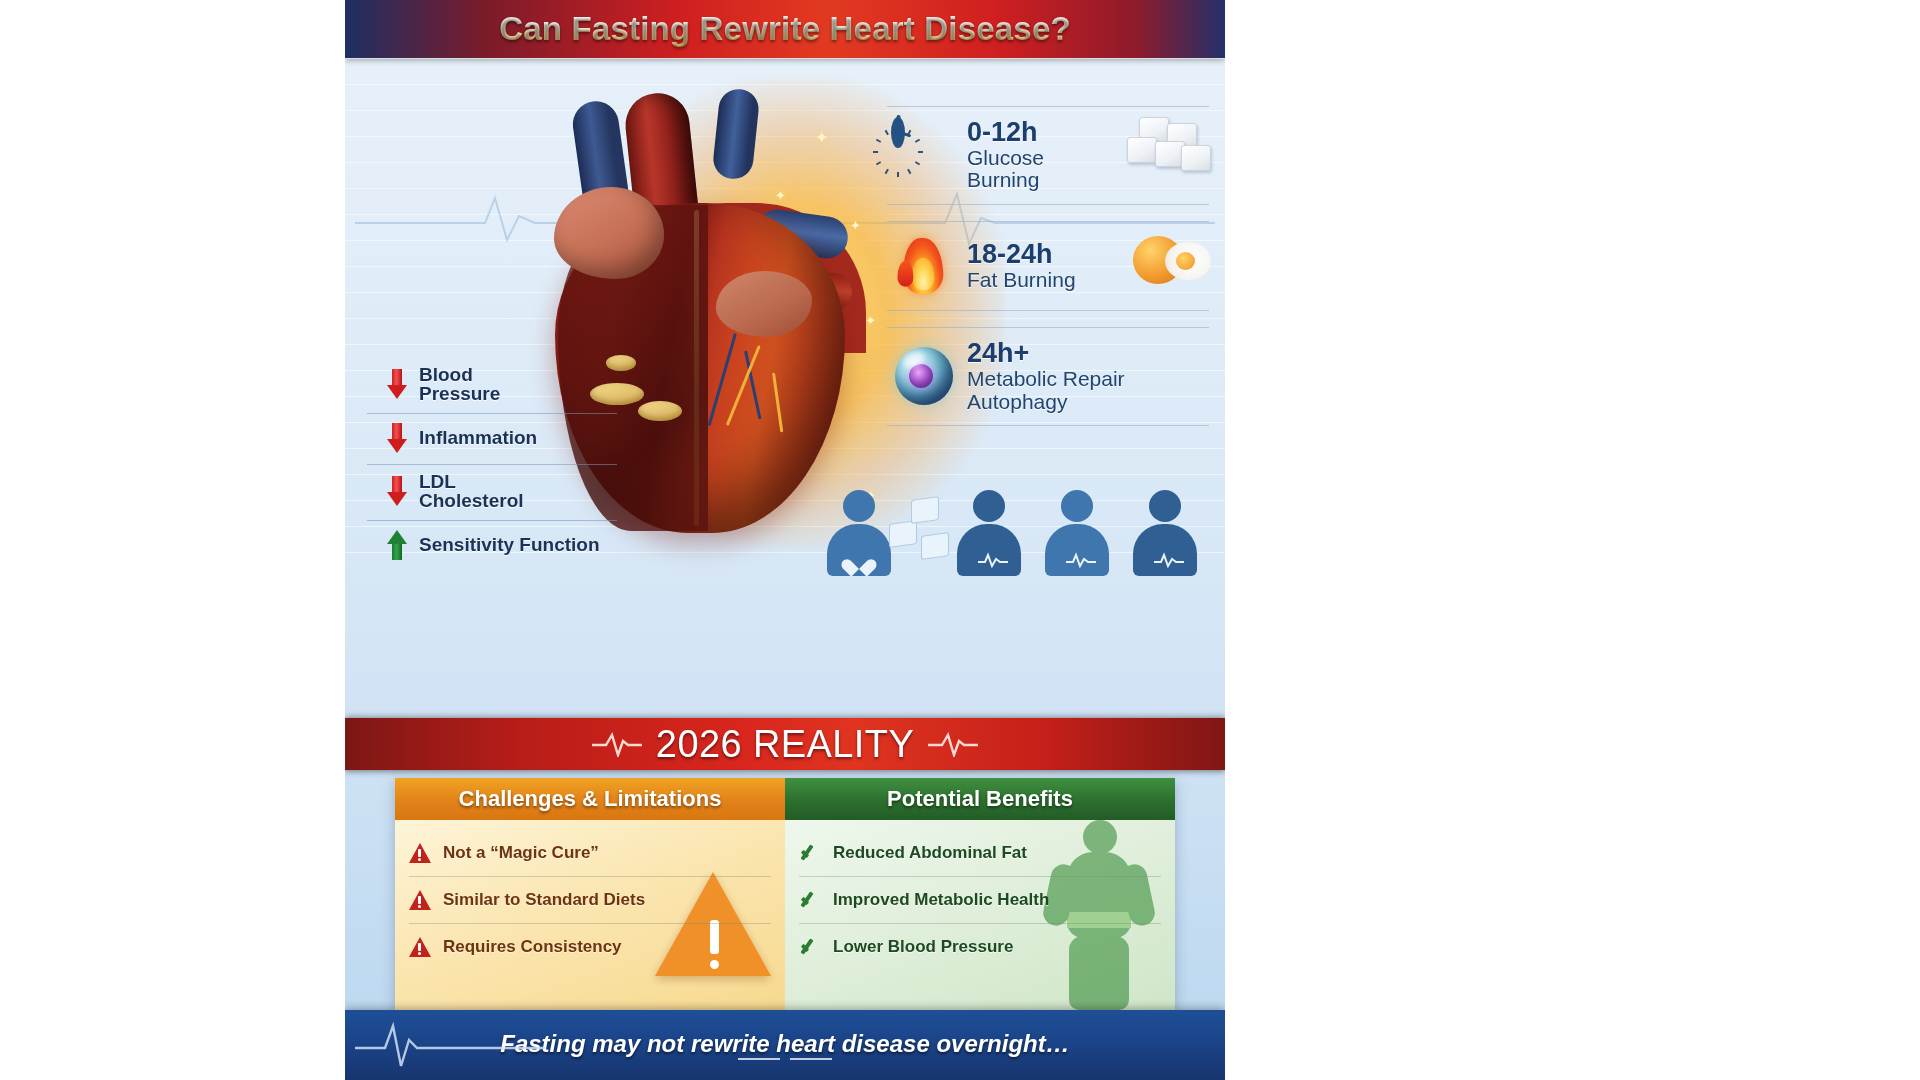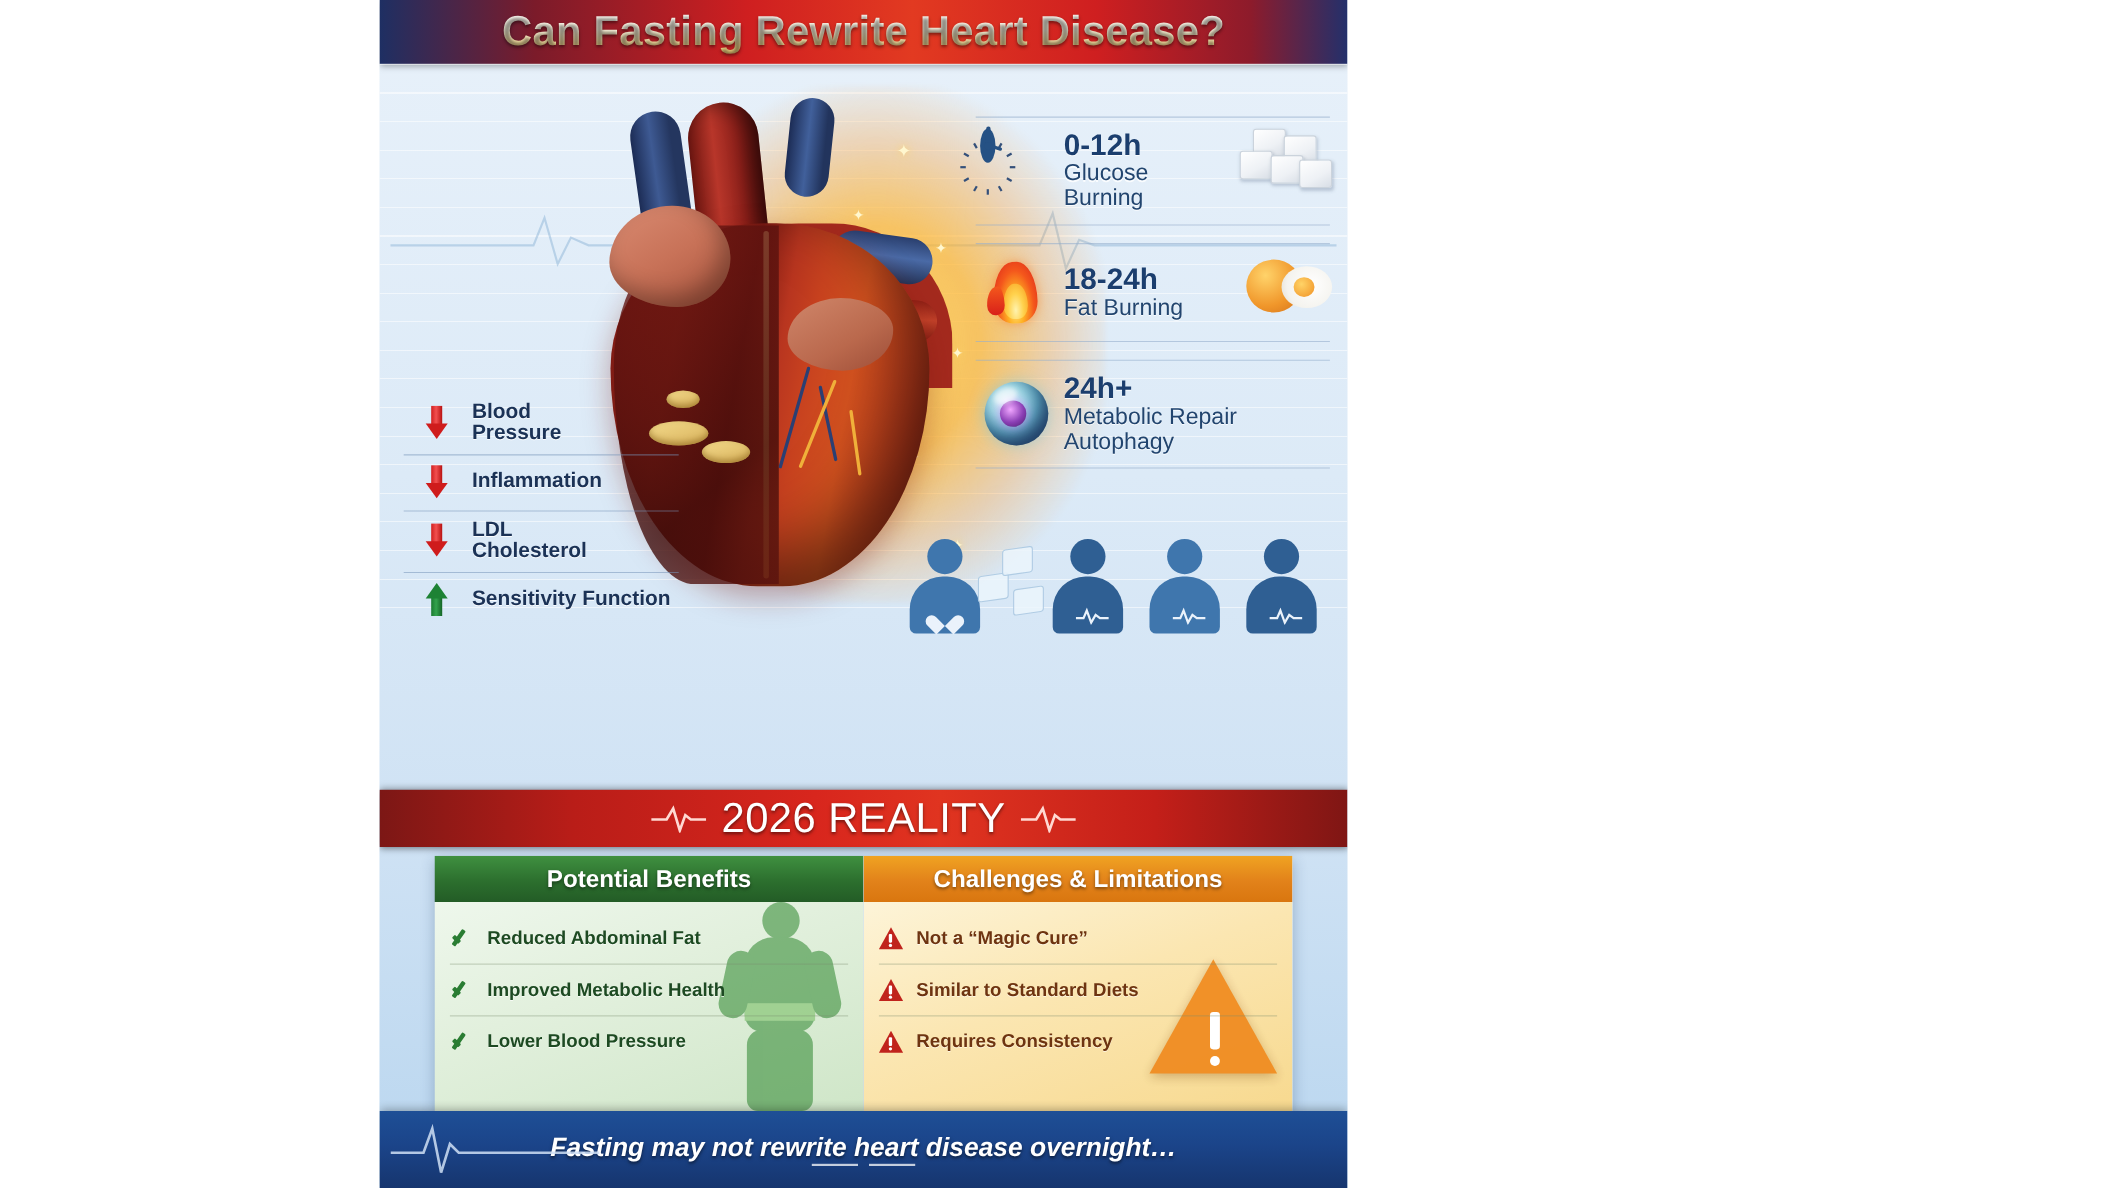"Can Fasting Rewrite Heart Disease?" #titlebar .title { font-size: 38px -> 33px }
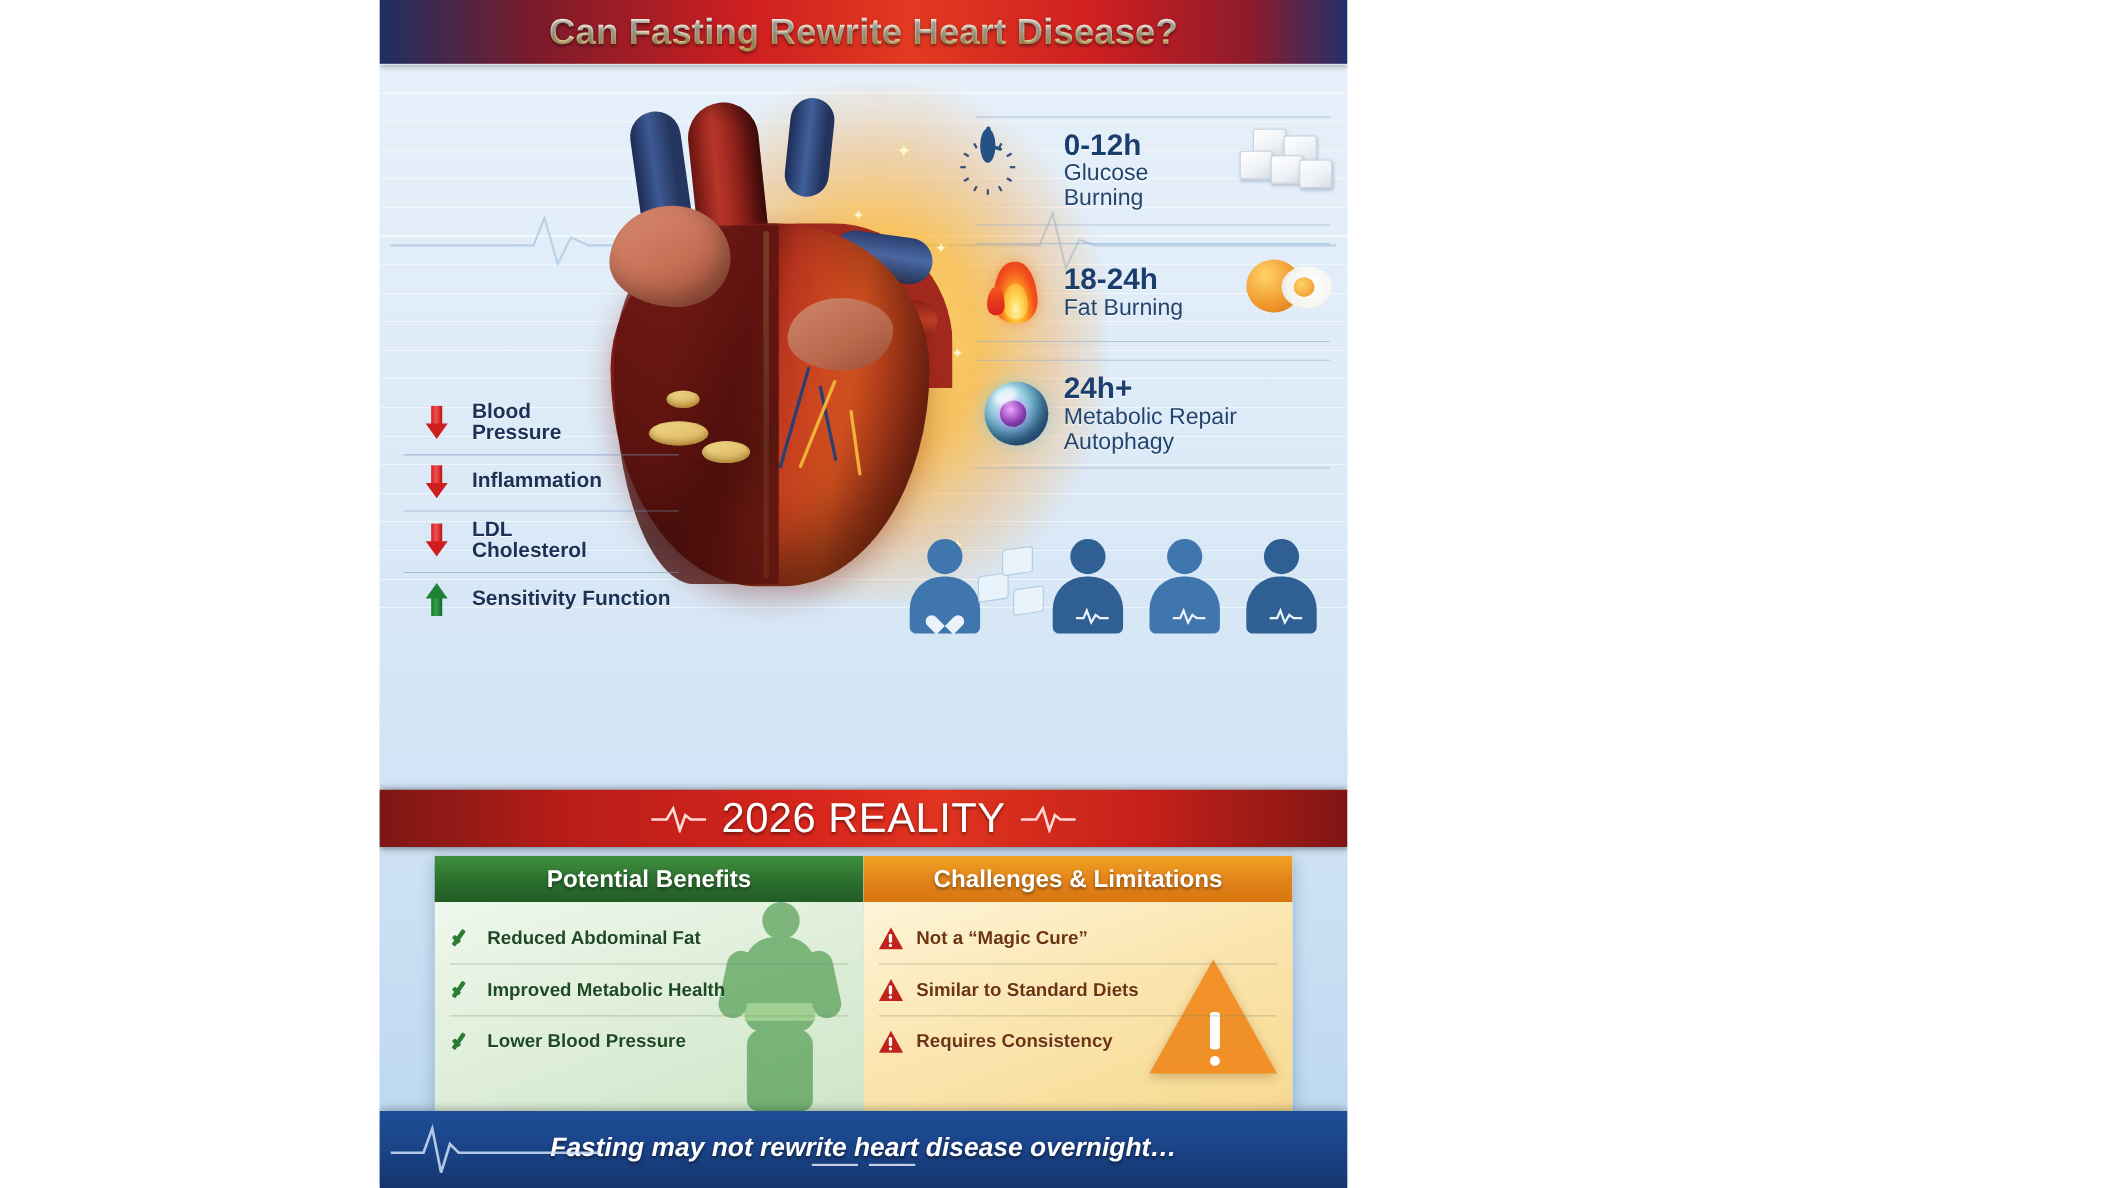"Blood" .metric { gap: 22px -> 12px }
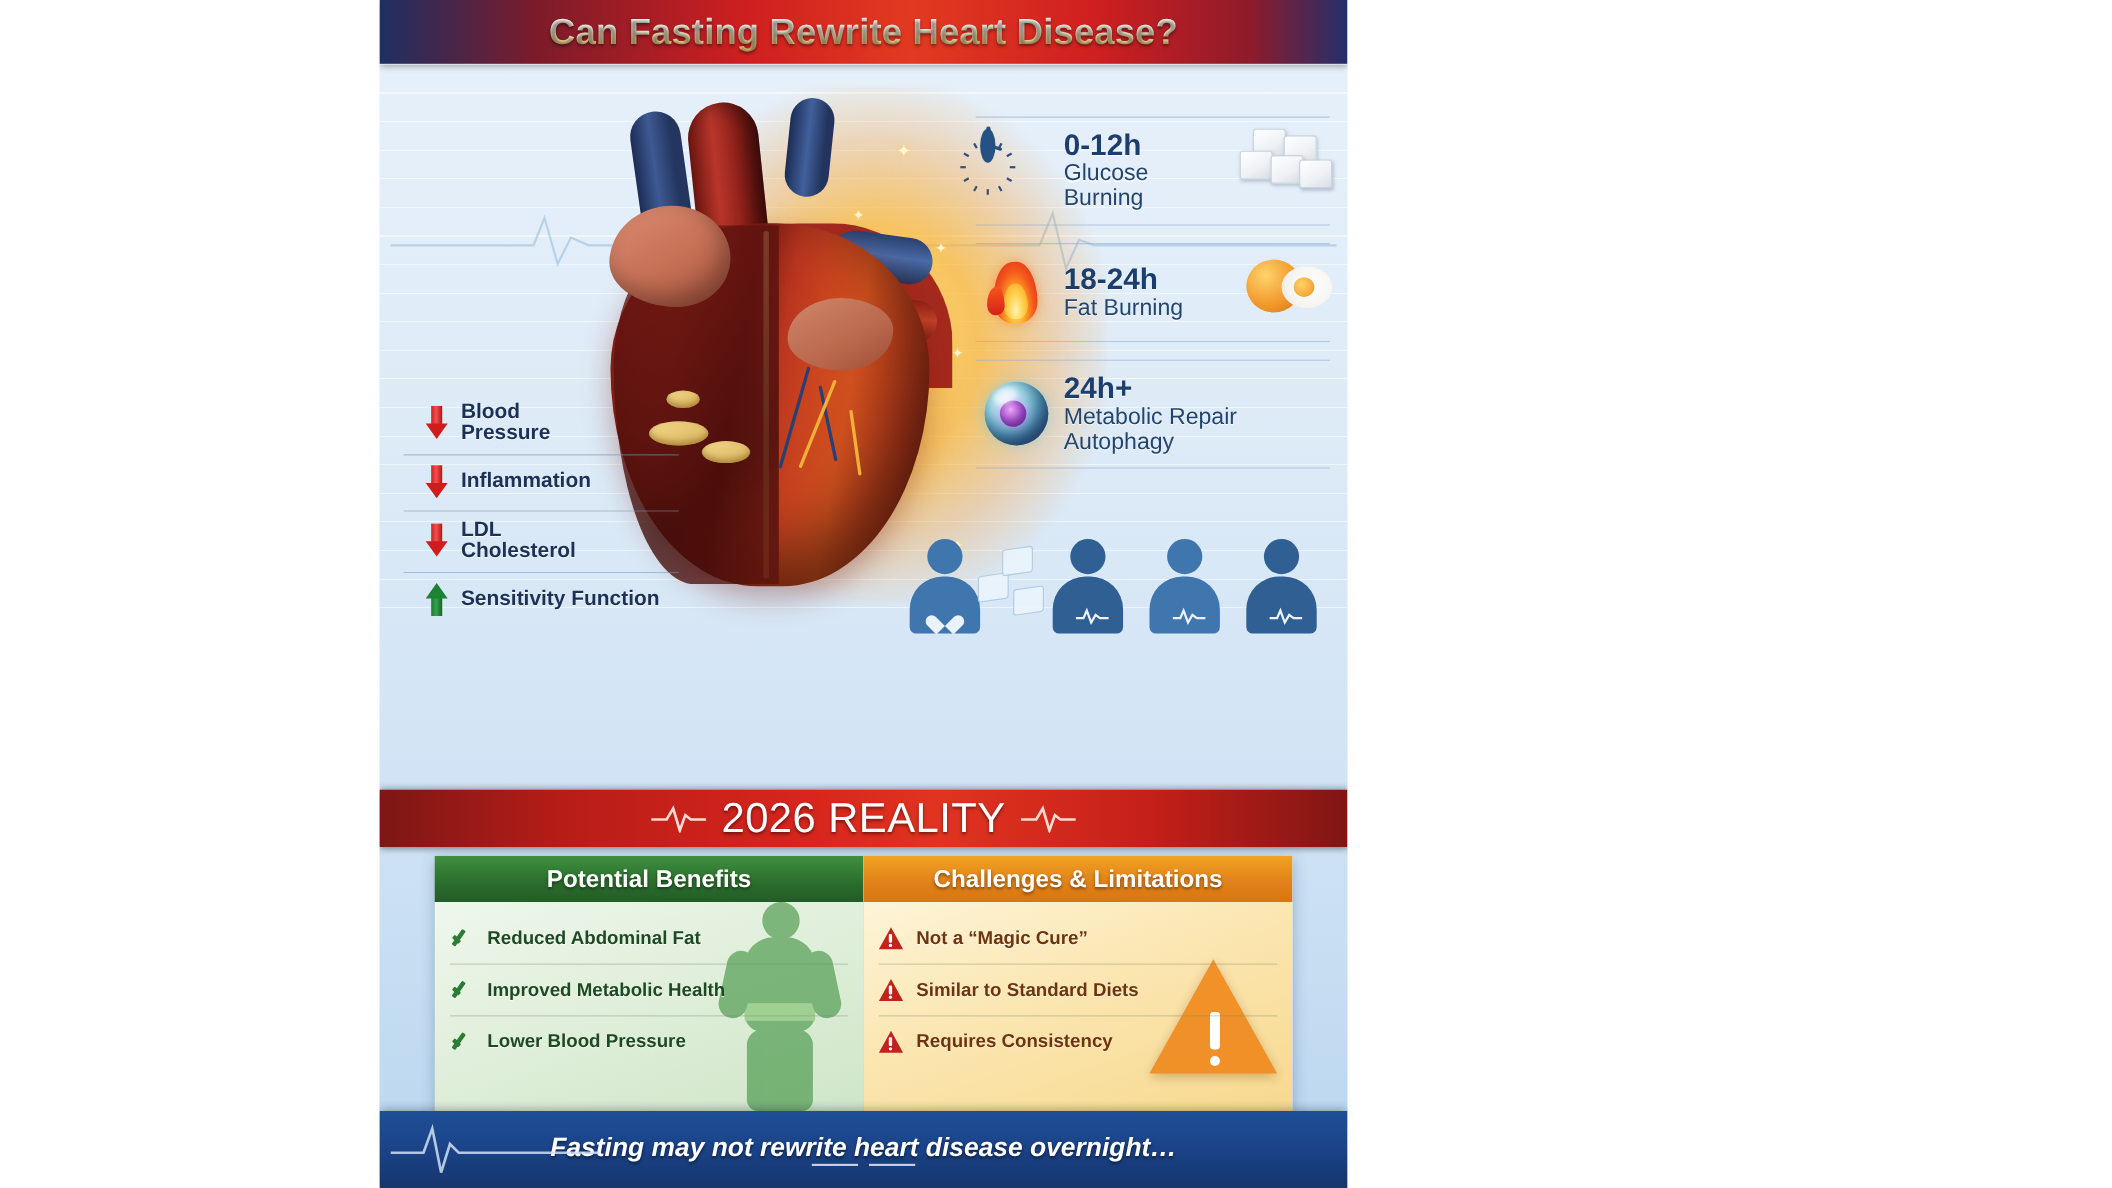"Potential Benefits" div.panel { order: before "Challenges & Limitations" -> after "Challenges & Limitations" }
